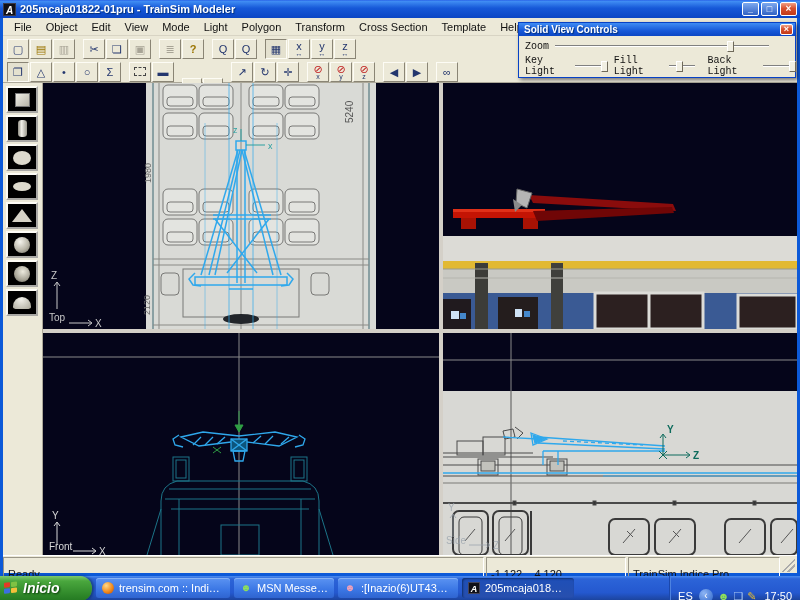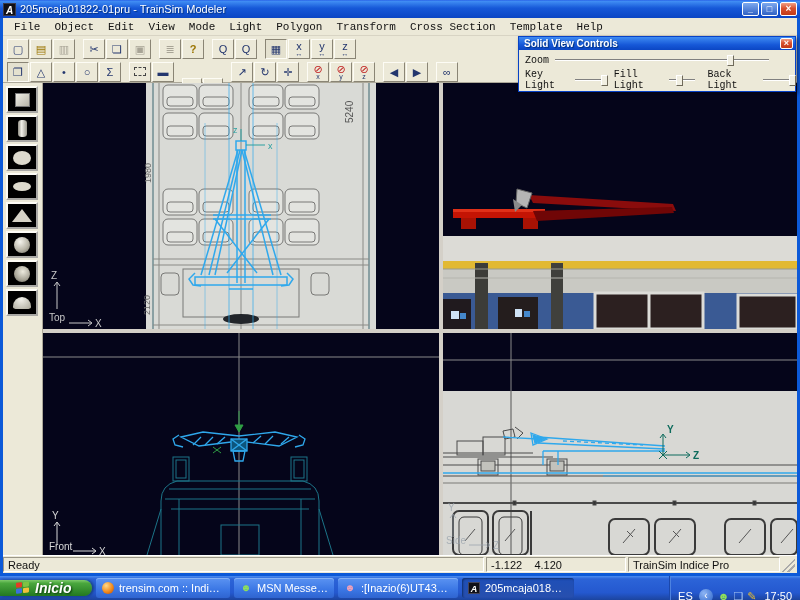"205mcaja01822-01pru - TrainSim Modeler" .titlebar .title { font-weight: normal -> bold }
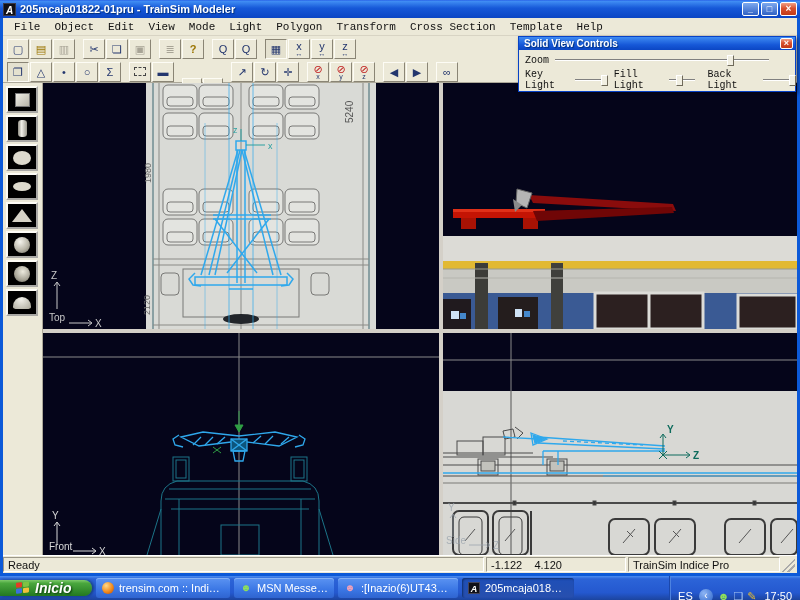"File" .menubar span { font-family: Liberation Mono, monospace -> none }
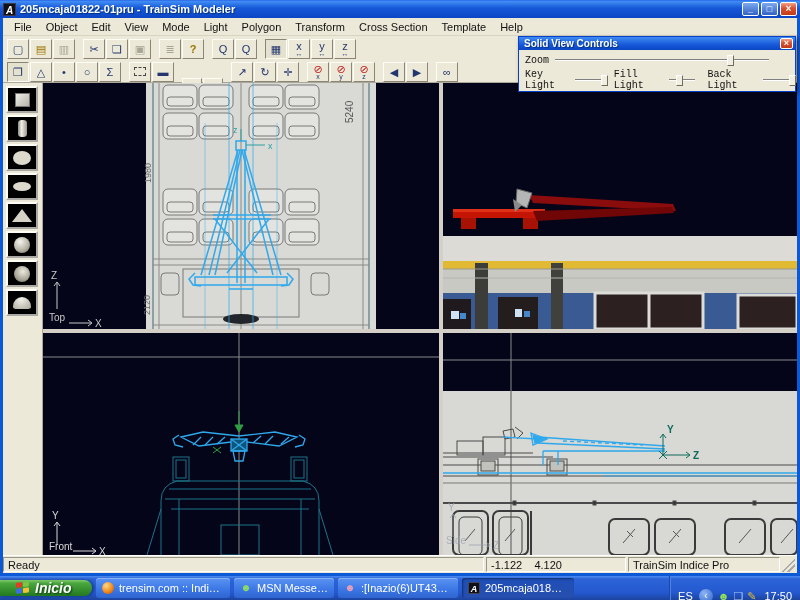"Solid View Controls" .dialog { top: 36px -> 22px }
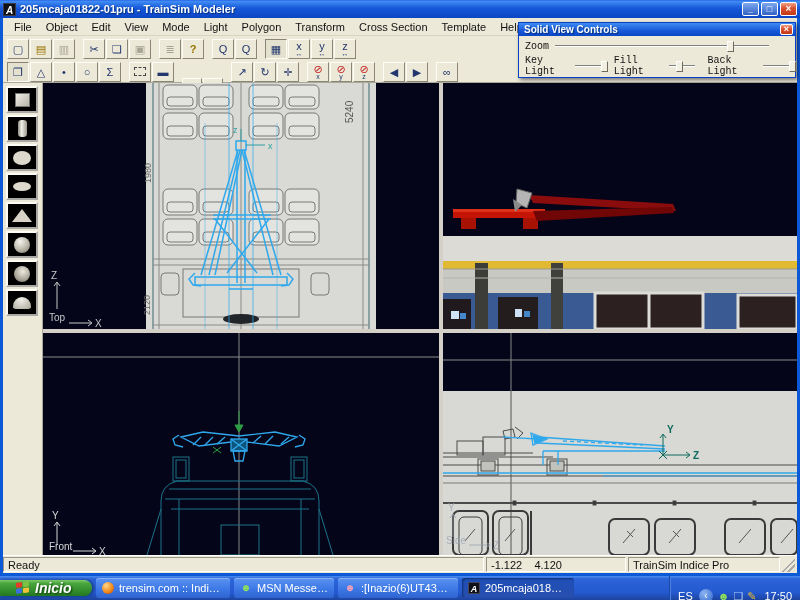"Ready" .spanel { padding: 1px 4px -> 10px 4px }
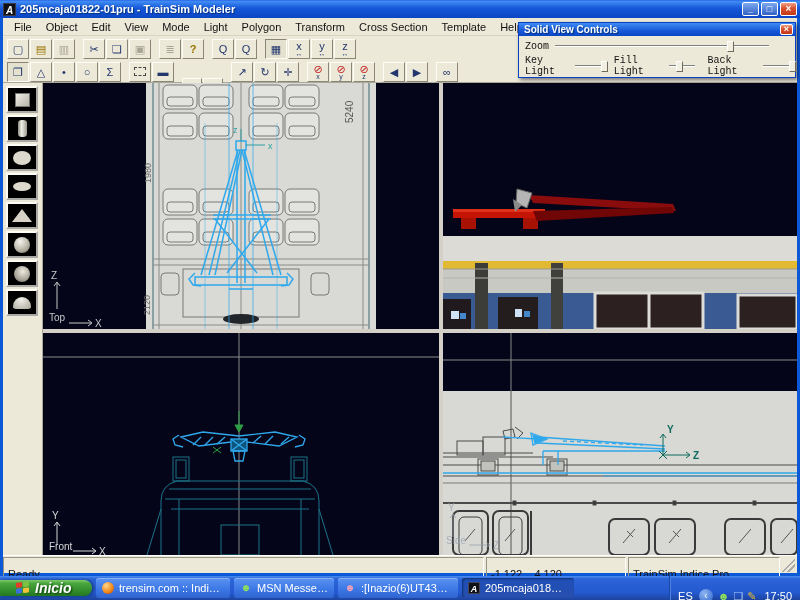"Inicio" .startbtn { height: 16px -> 25px; padding-left: 16px -> 4px }
